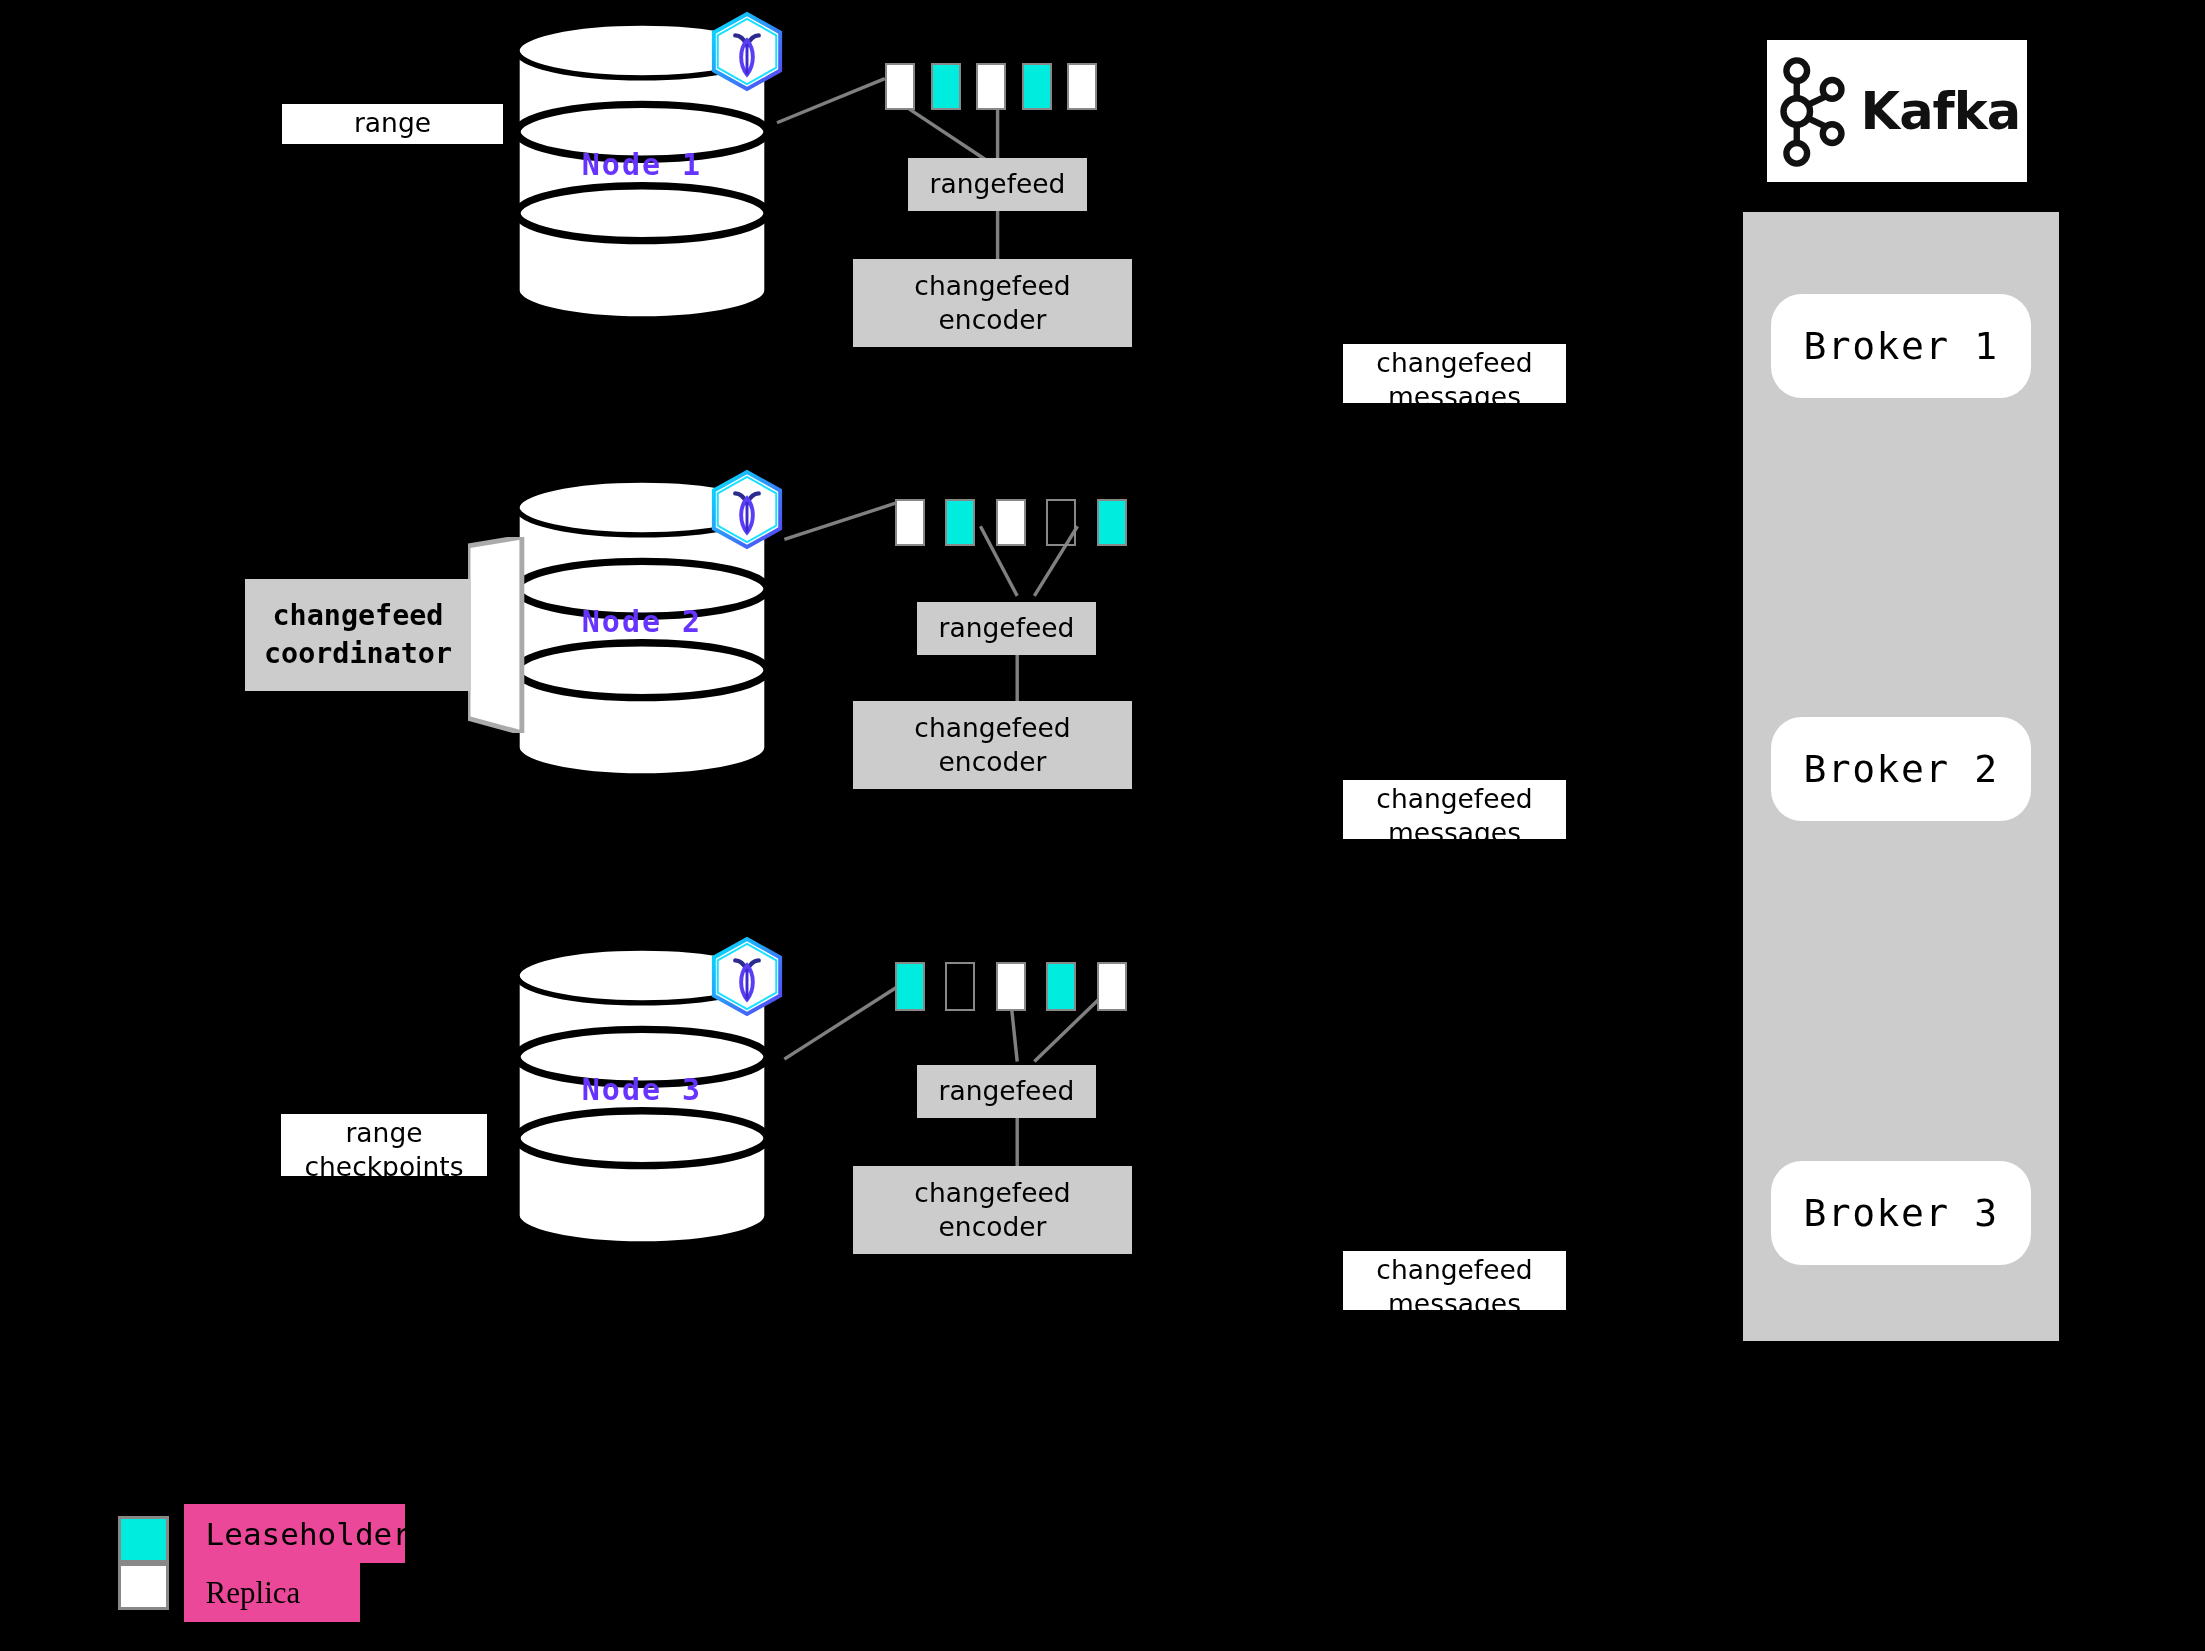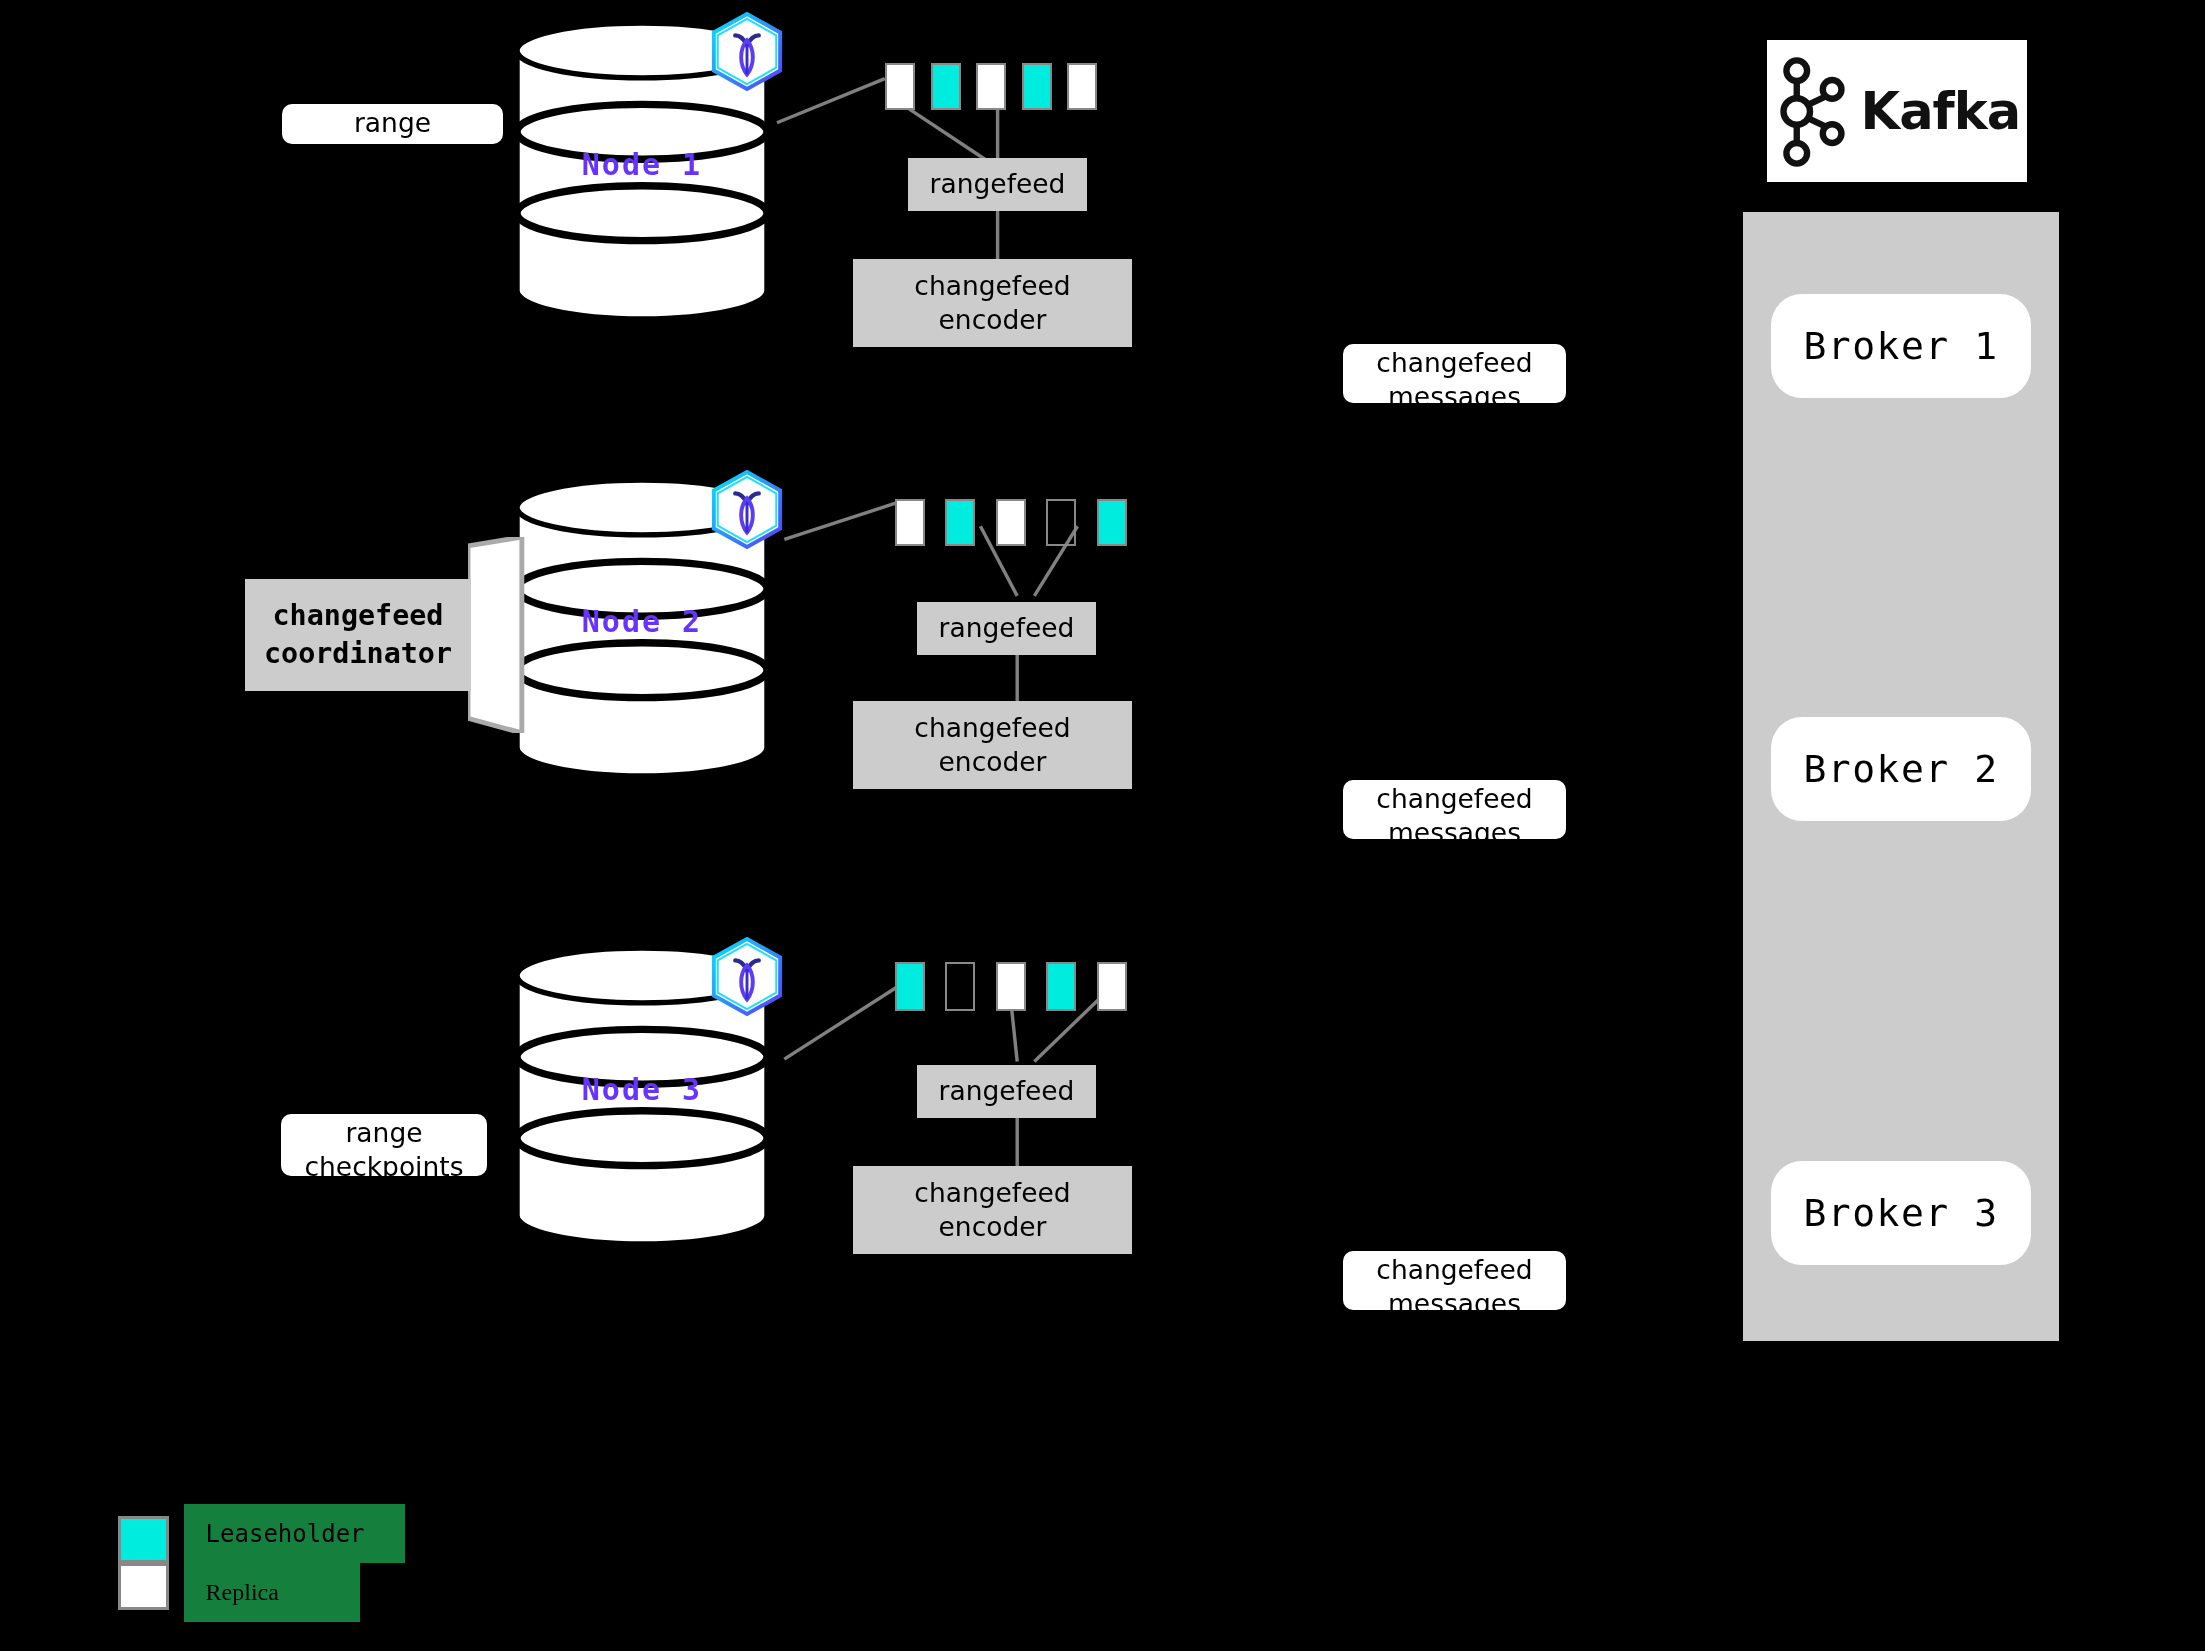"range" .wlabel { border-radius: 10px -> none }
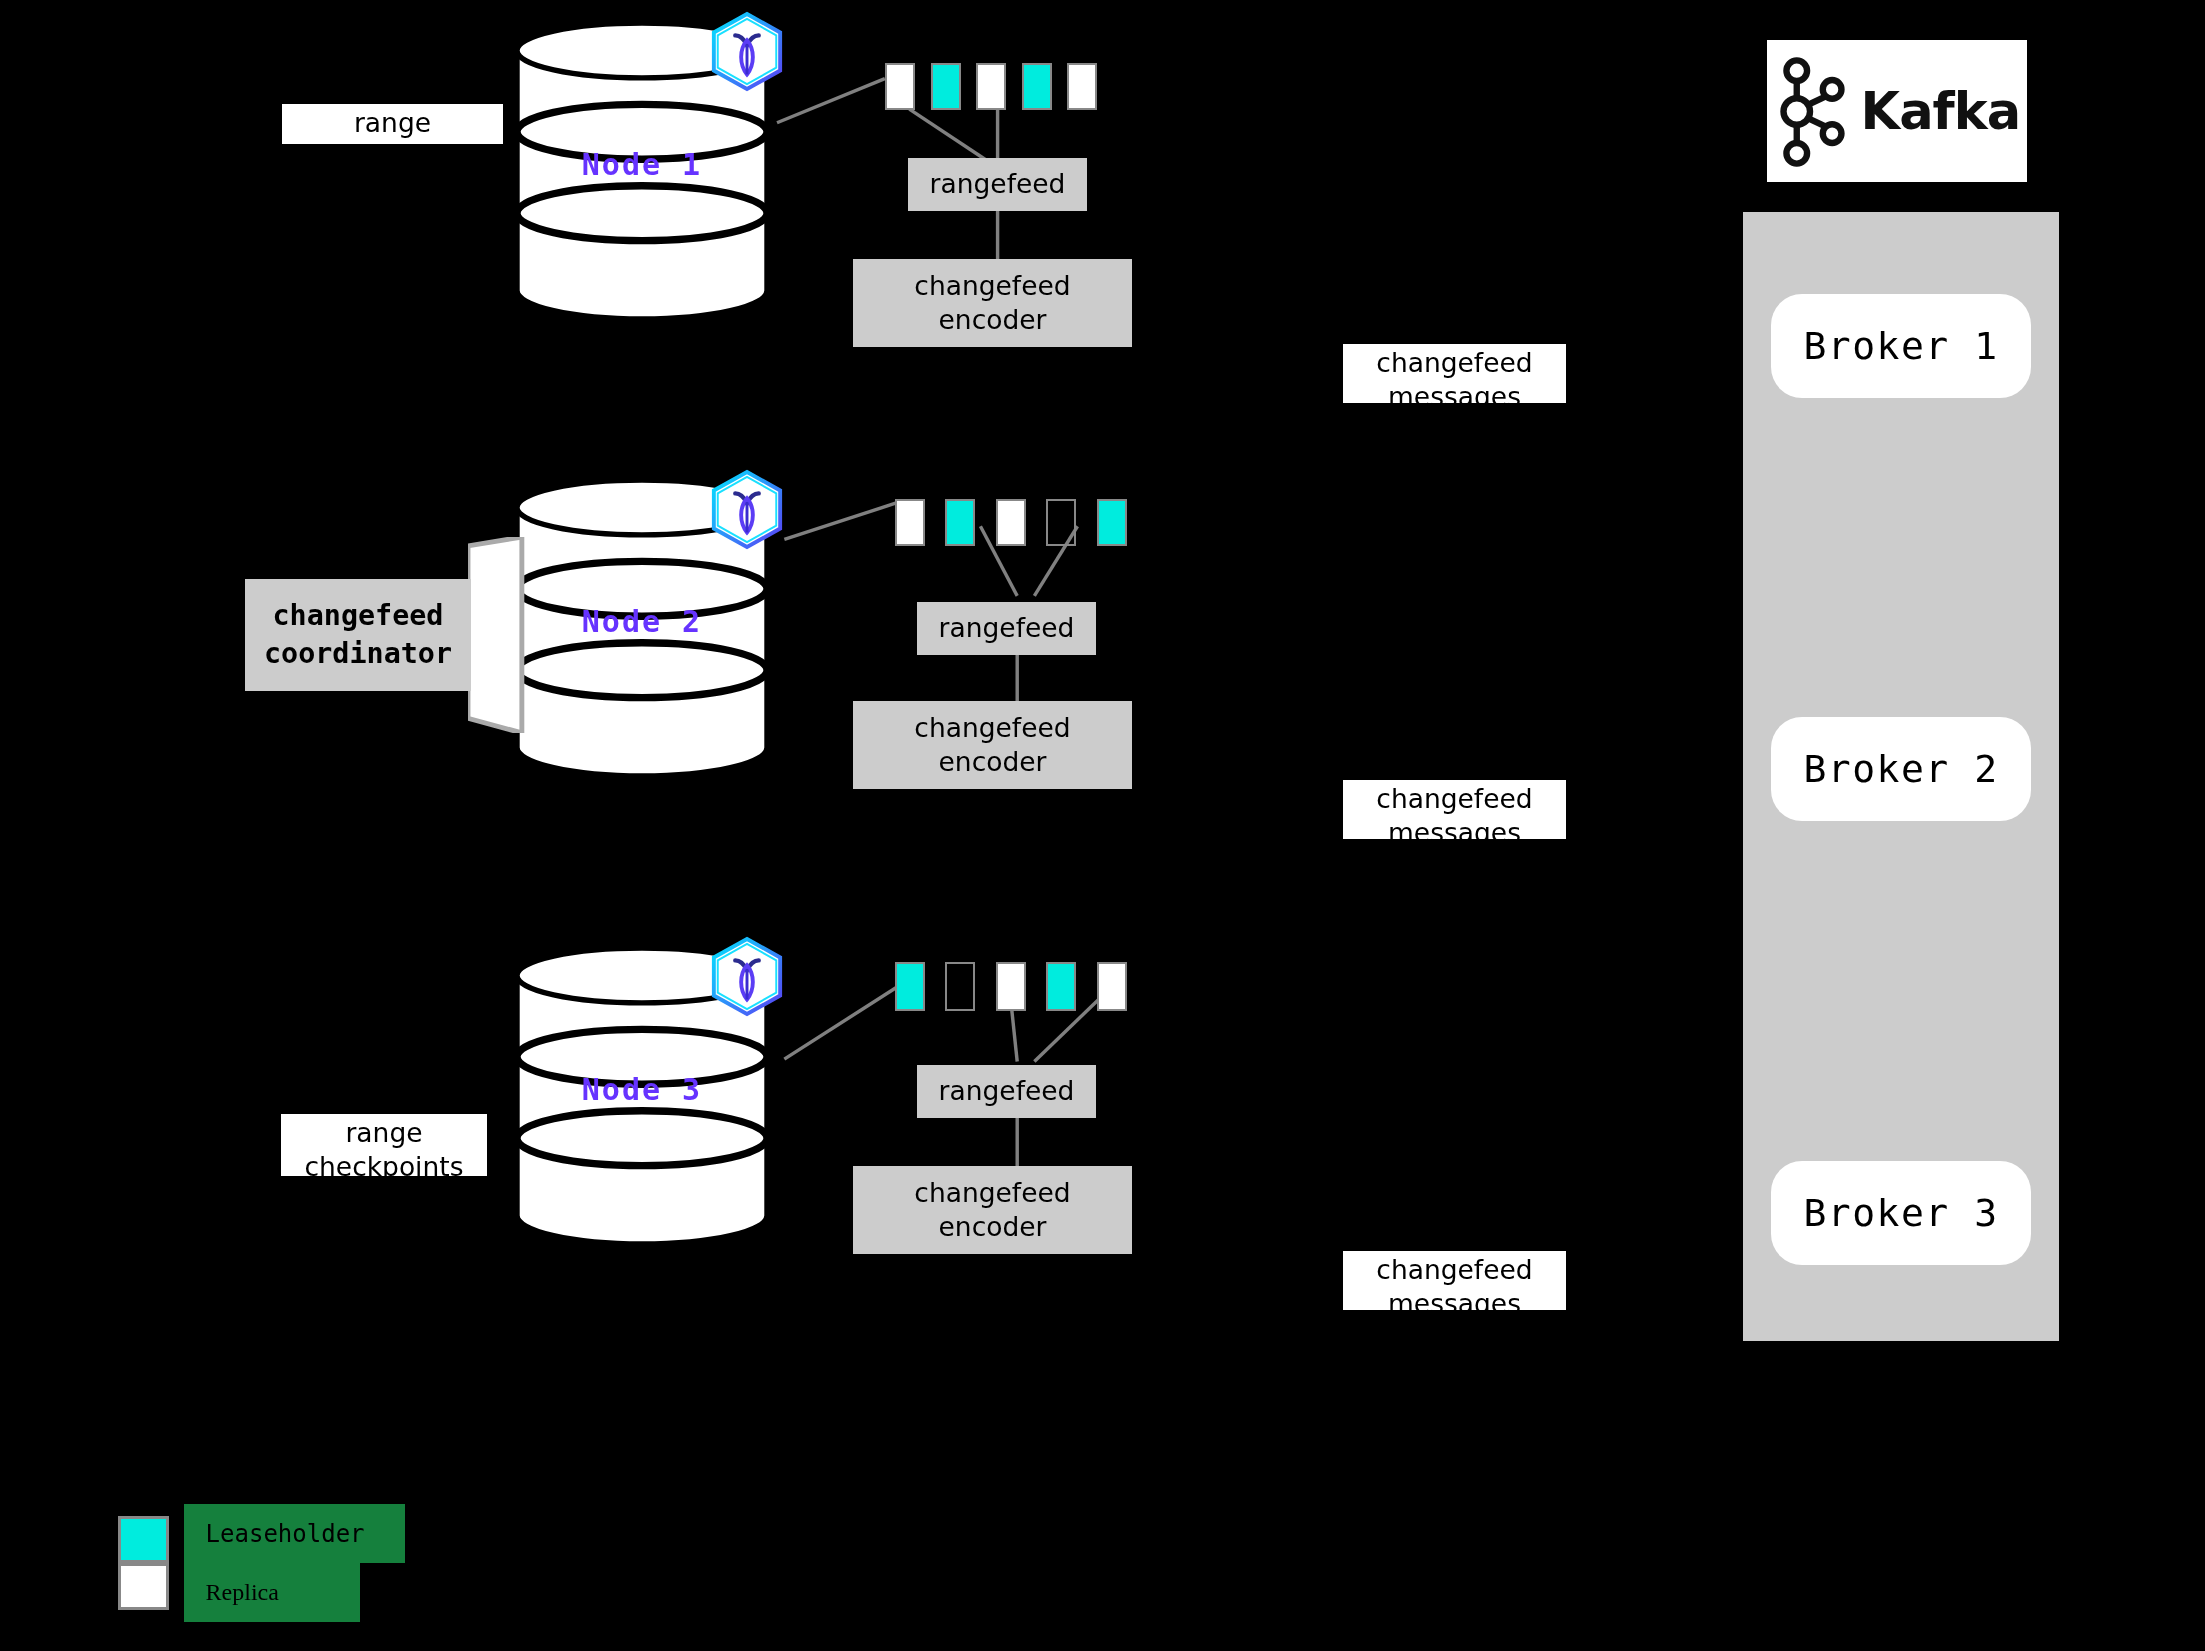"Leaseholder" .legend-label { background: #15803d -> #ec4899; font-size: 24px -> 31px }
